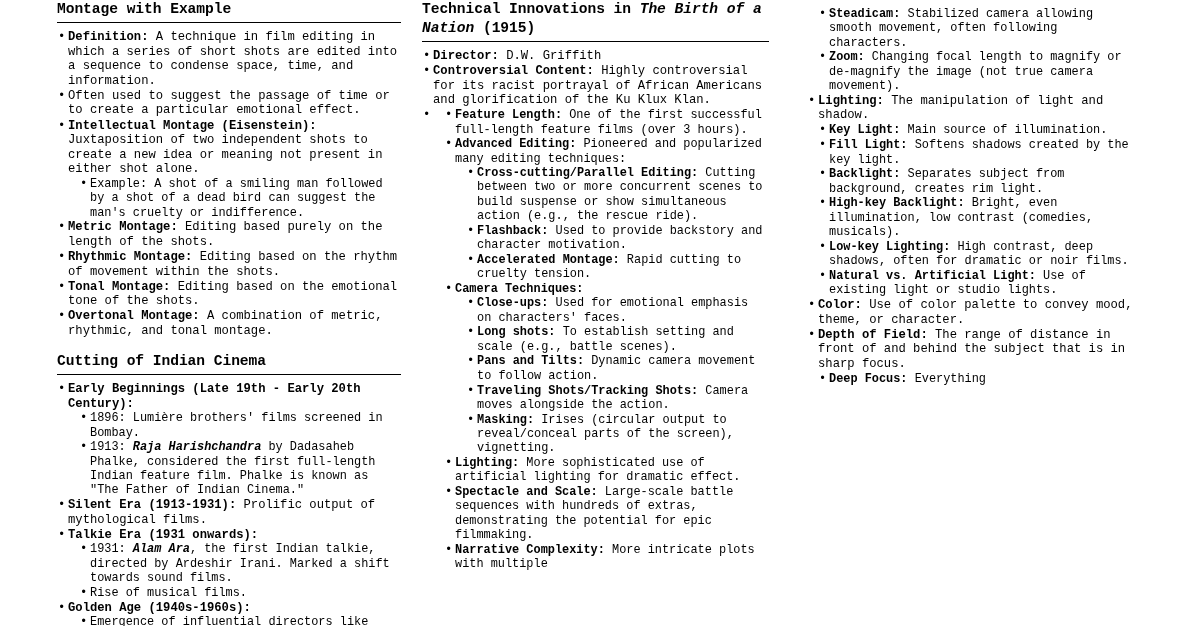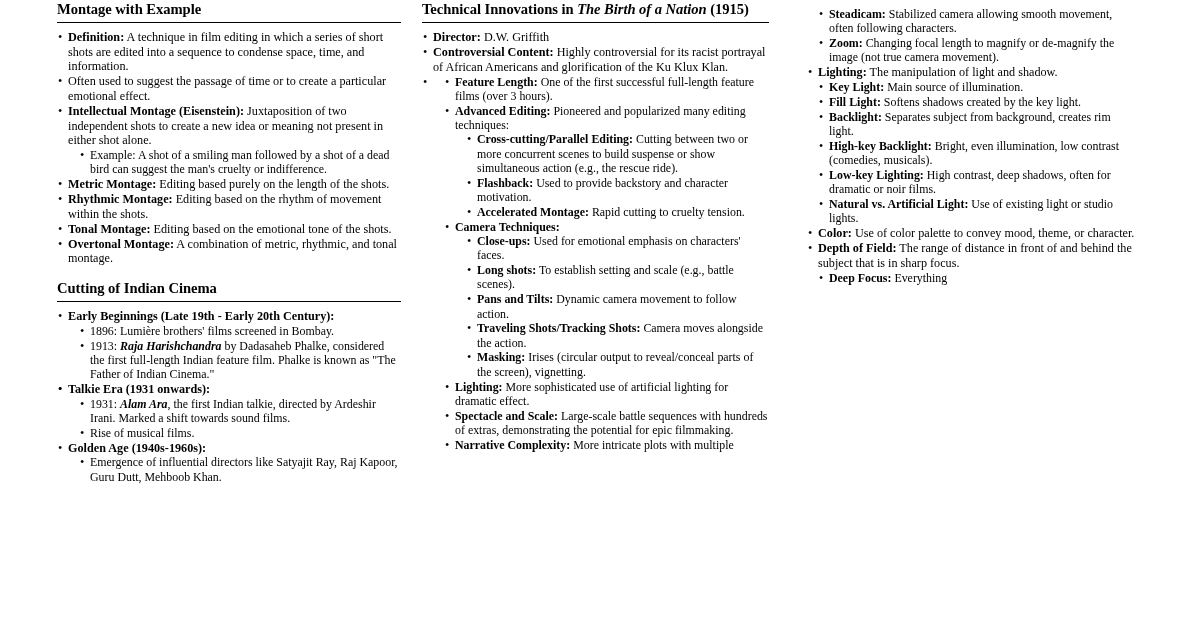"Montage with Example" .page { font-family: none -> Liberation Mono, monospace }
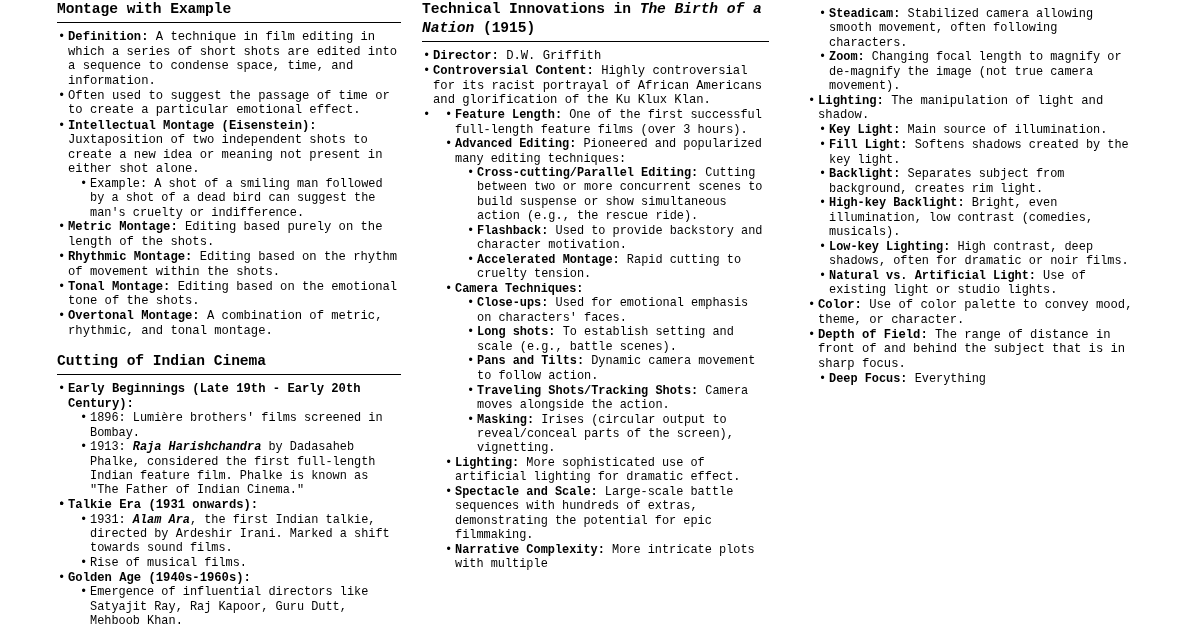"Silent Era (1913-1931): Prolific output" span { html: none -> <span><span>Silent Era (1913-1931):</span><span> Prolific output of mythological films.</span></span> }
